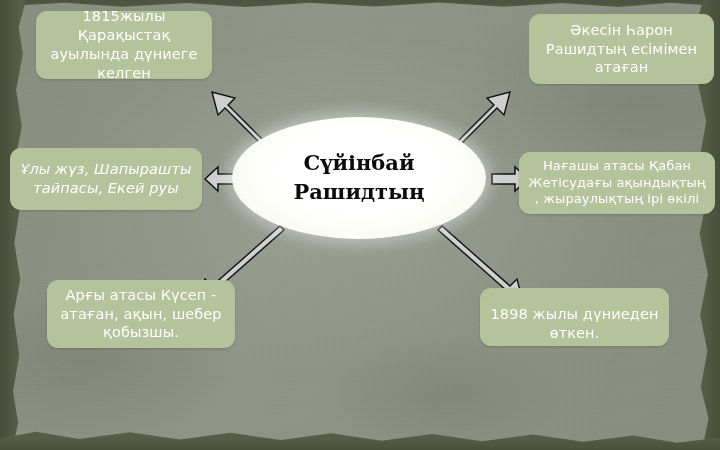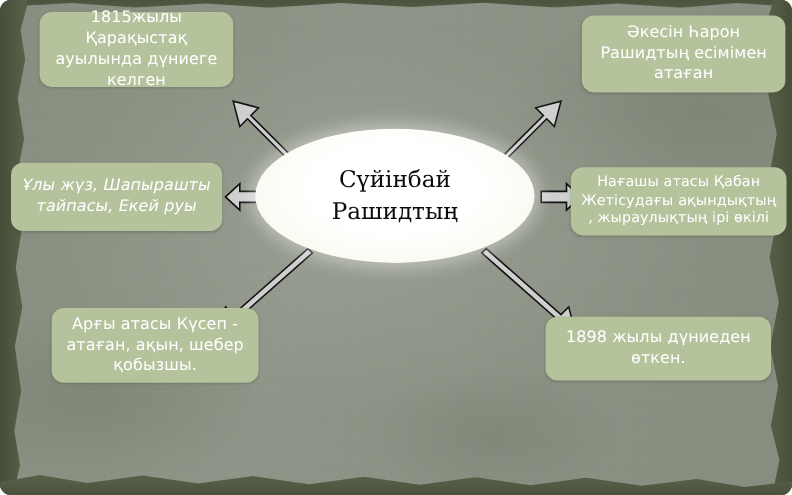"1815жылы Қарақыстақ ауылында дүниеге" #slide { border-radius: 10px -> none }
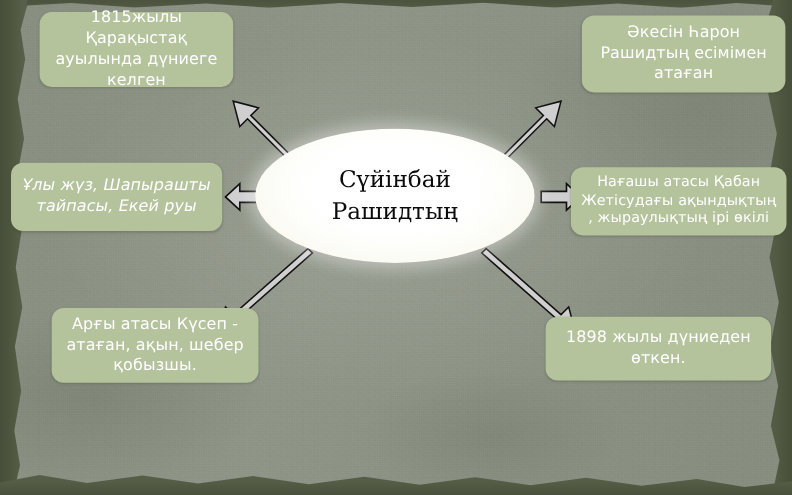"Сүйінбай" #center-node { font-weight: normal -> bold }
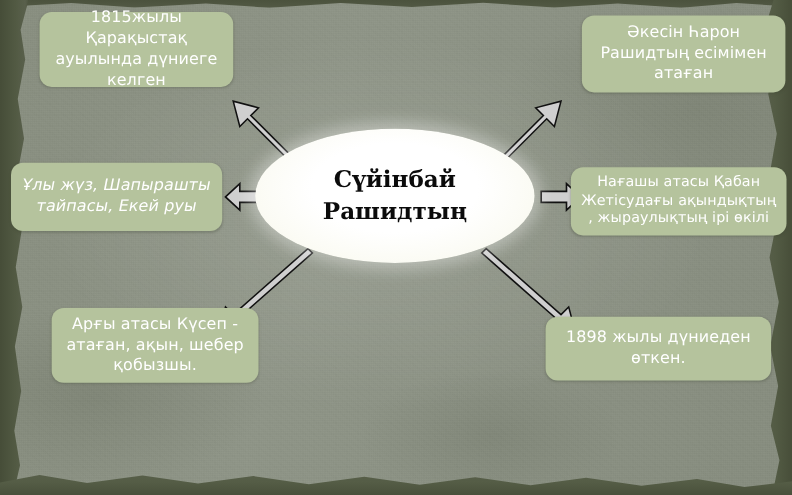"1898 жылы дүниеден өткен." div.node { align-items: none -> flex-end; left: 496px -> 480px; width: 205px -> 189px }
